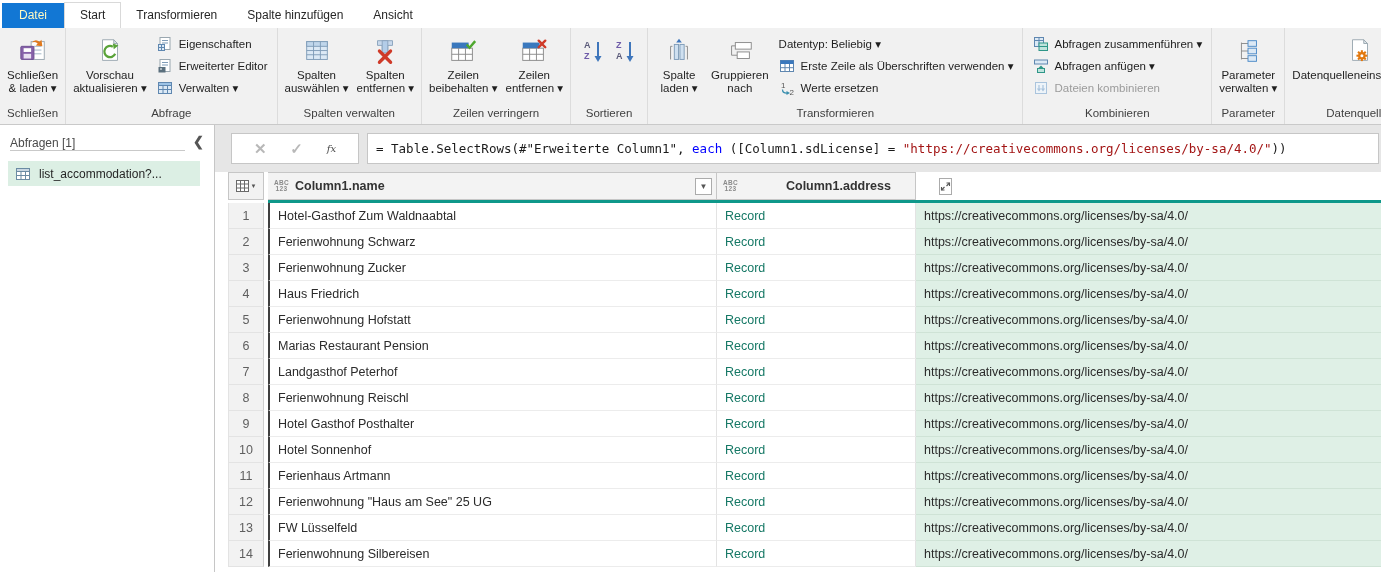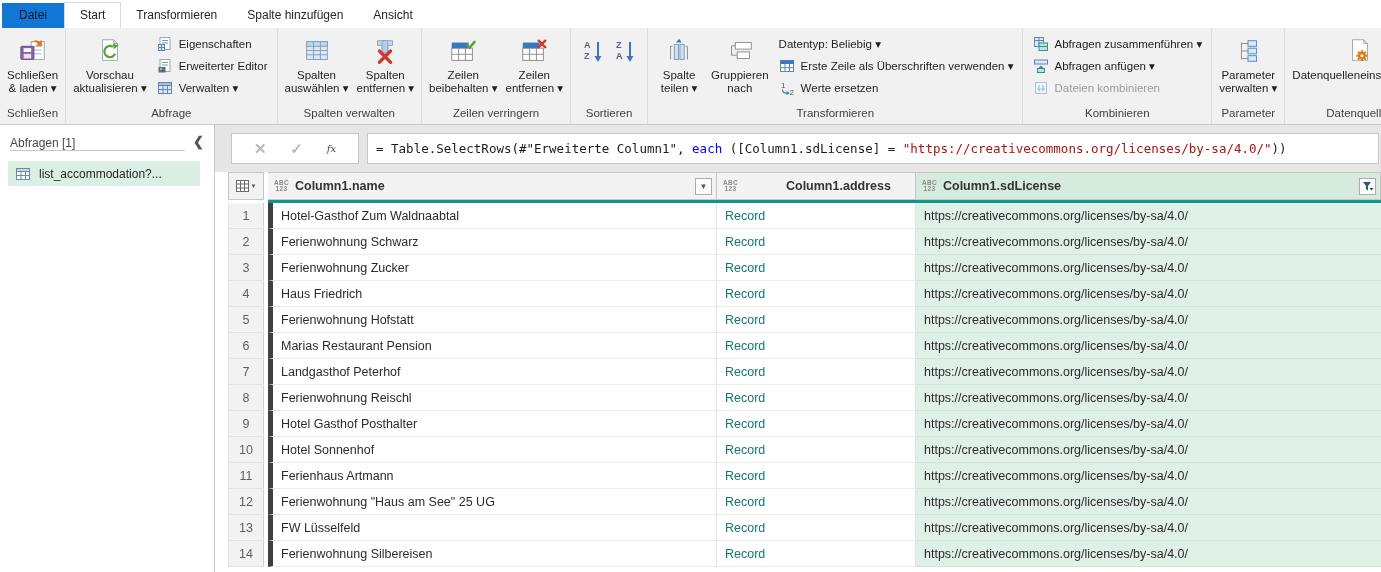"Datei" .tab.file { color: #0f172a -> #fef9c3 }
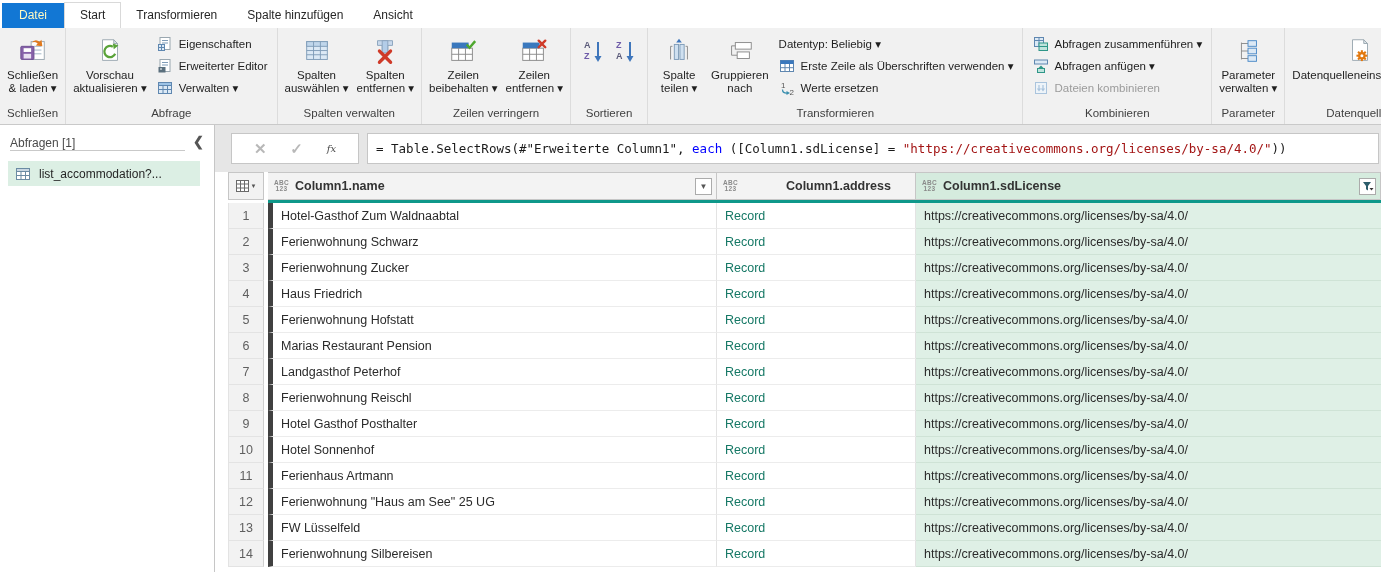"teilen ▾" span.bl { text: teilen -> laden }
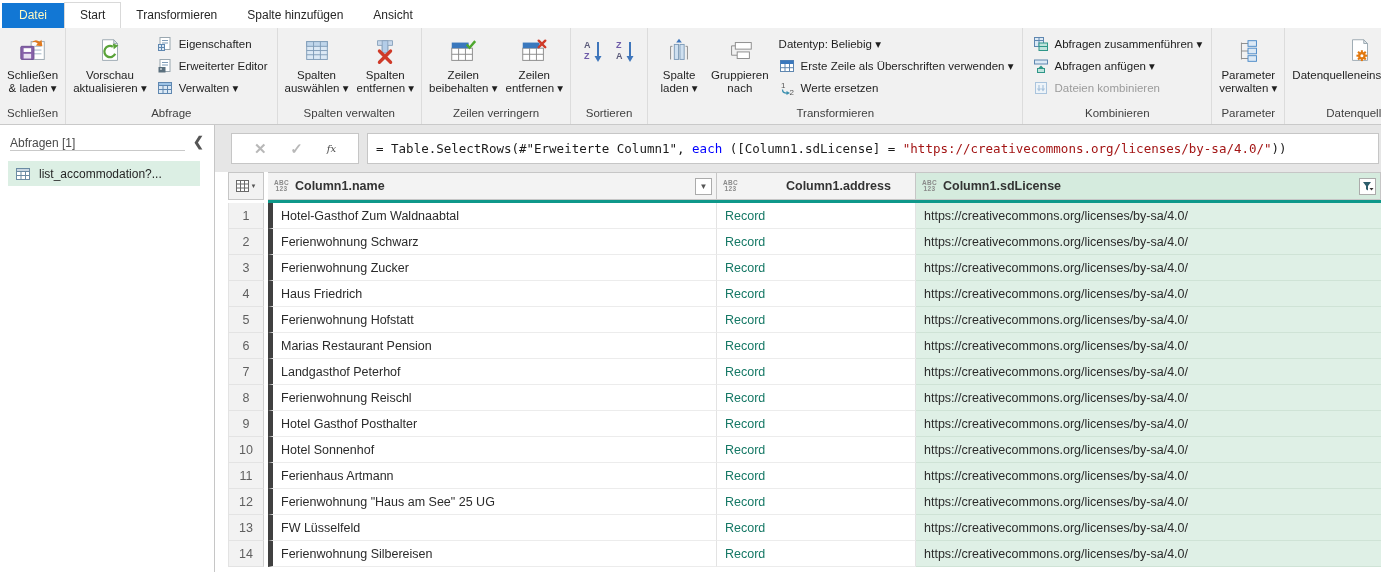"Column1.sdLicense" div.col-header { html: <div> <span> <span>ABC</span> <span>123</span> </span> <span>Column1.sdLicense</span> <span> <svg> <path></path> <polygon></polygon> </svg> </span> </div> -> none }
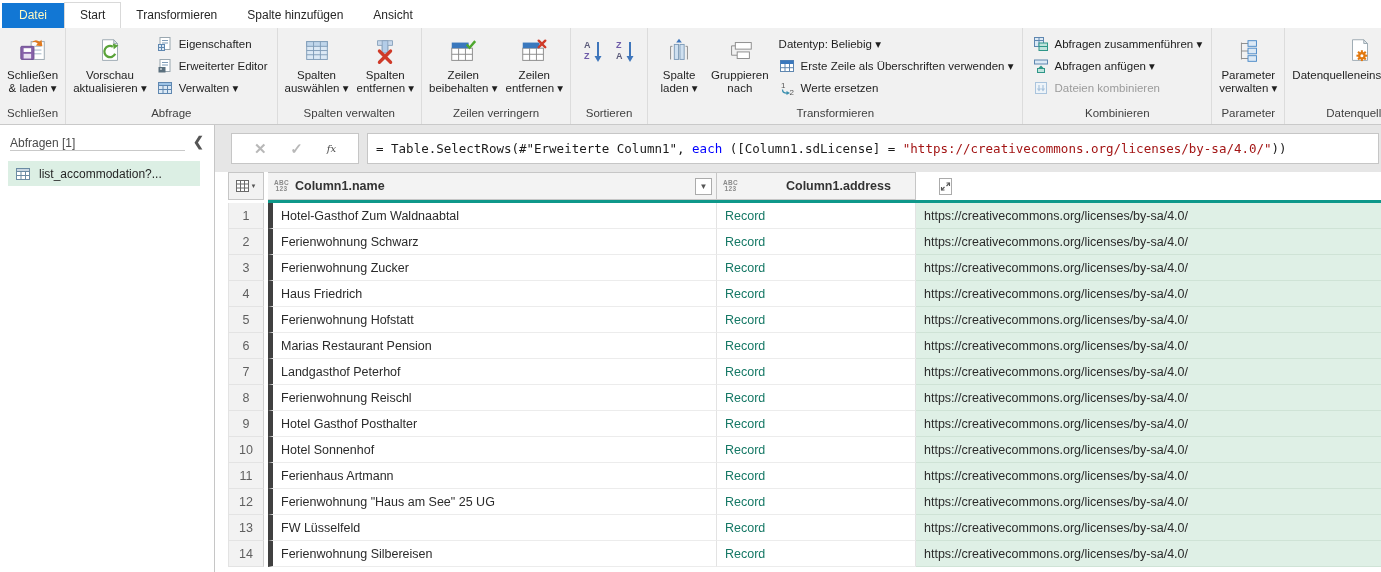"Hotel-Gasthof Zum Waldnaabtal" .cell.name { border-left: 5px solid #404040 -> 2px solid #404040 }
